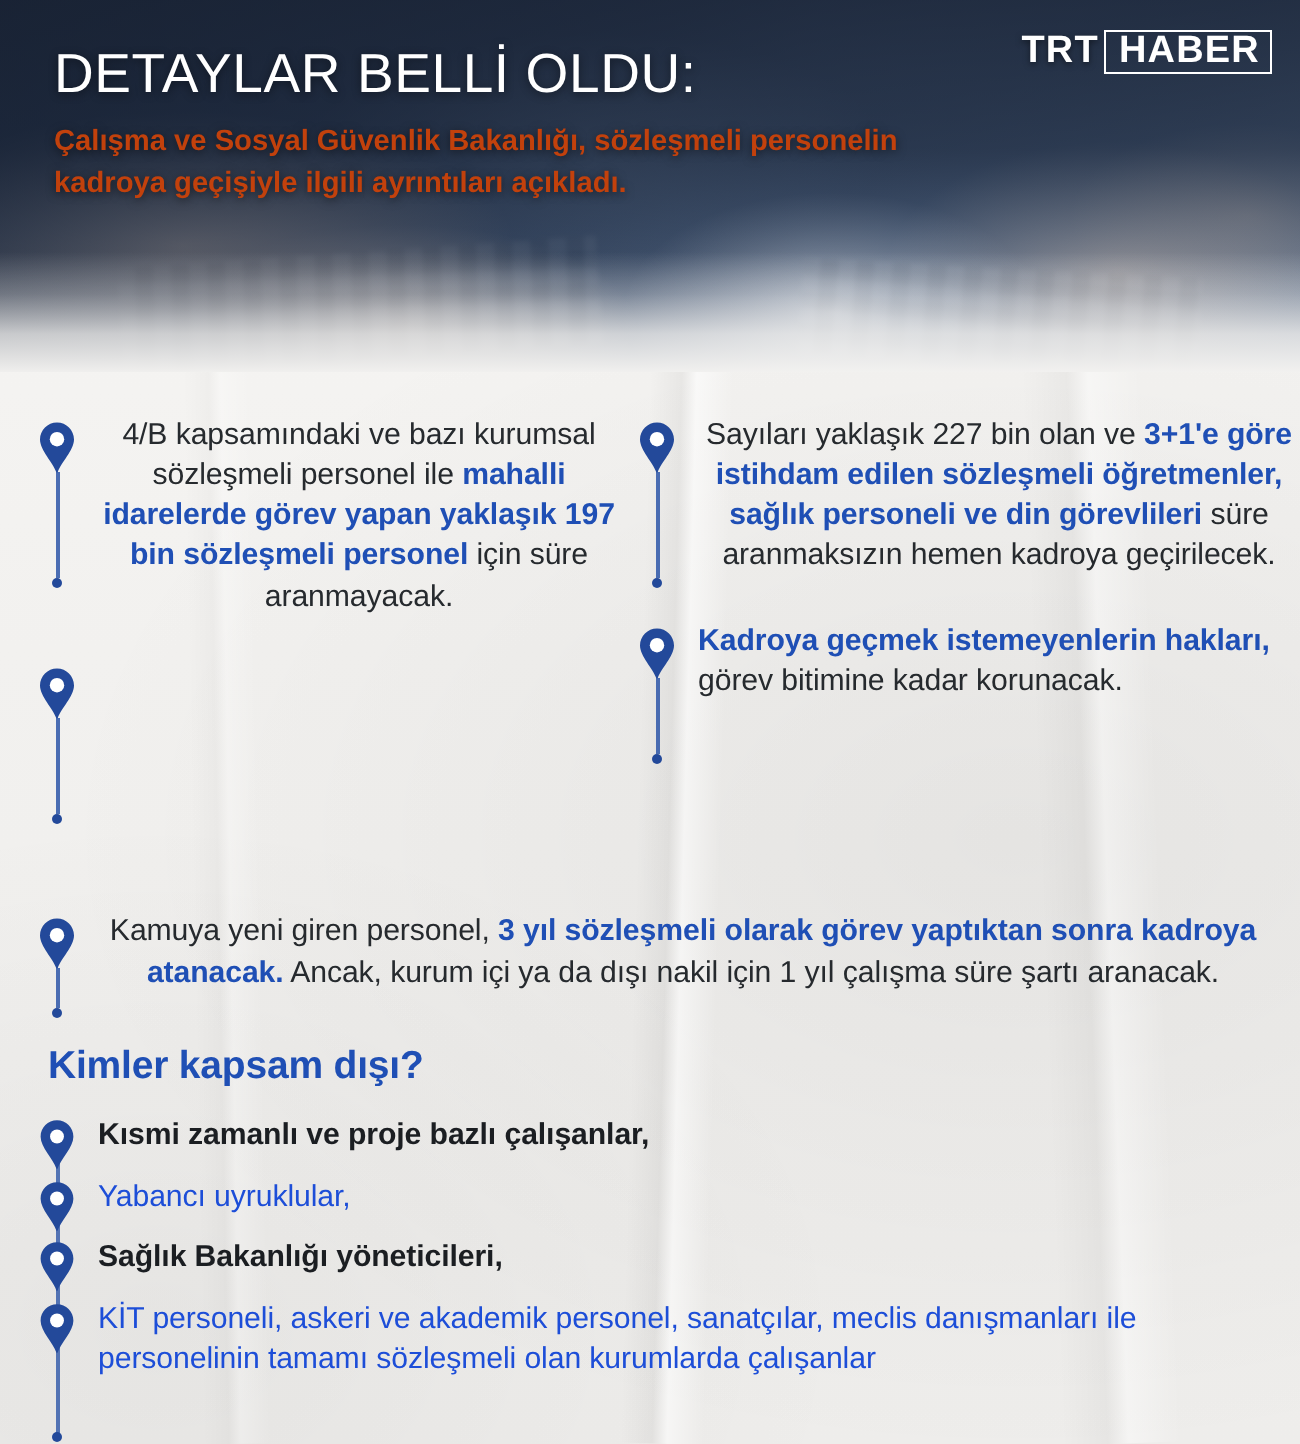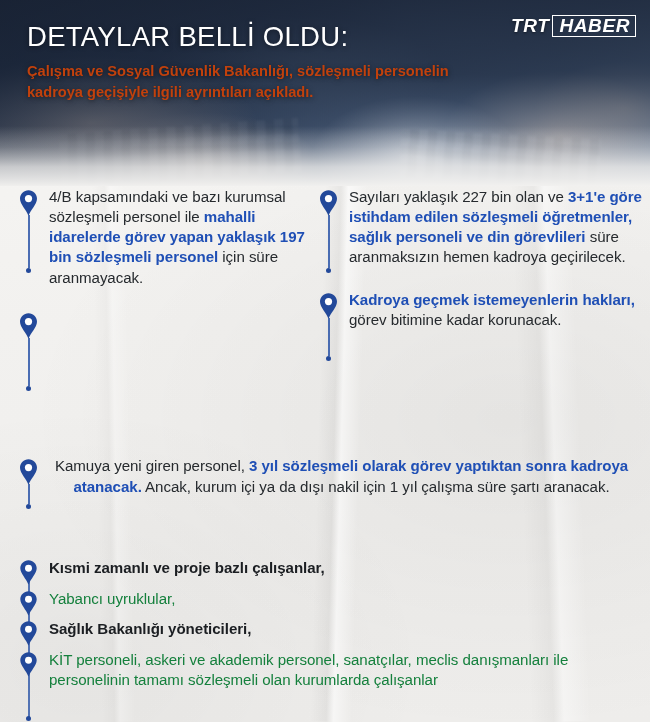"TRT" .logo { font-style: italic -> none }
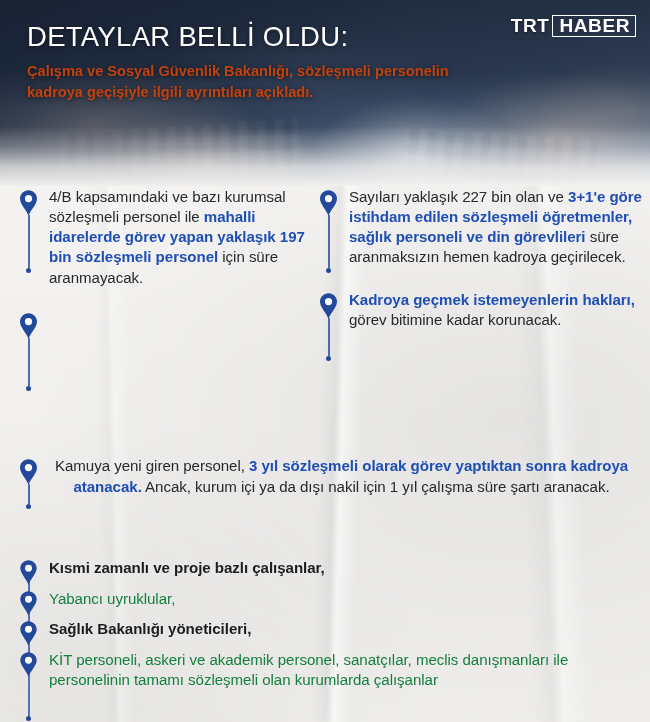"4/B kapsamındaki ve bazı kurumsal" .r1 { margin-top: 1px -> 22px; text-align: none -> center }
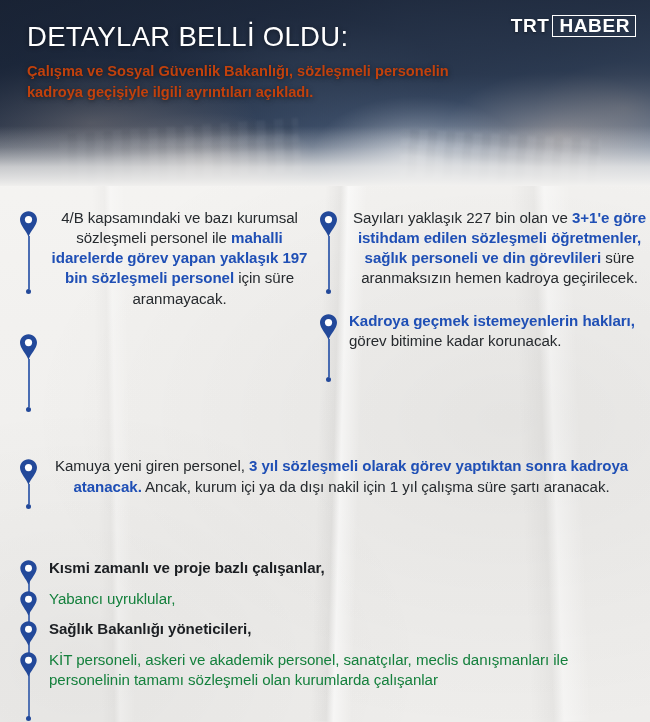"Kimler kapsam dışı?" div.section-title { html: none -> <div>Kimler kapsam dışı?</div> }
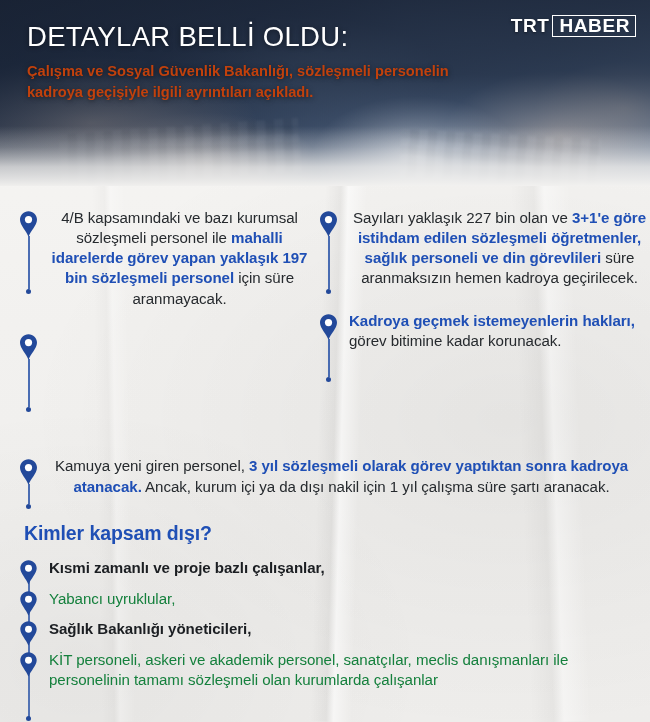"Yabancı uyruklular," .li .ltext { color: #15803d -> #1d4ed8 }
